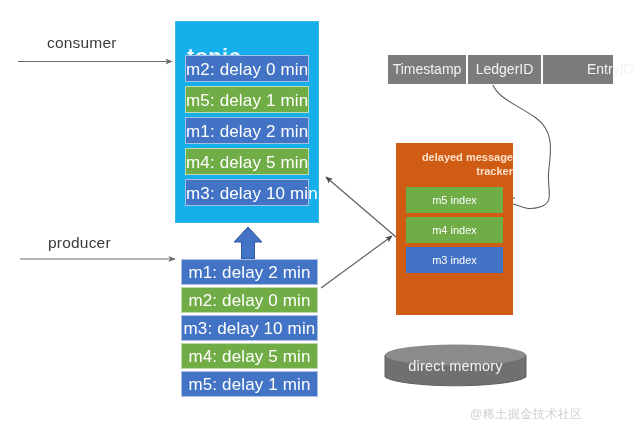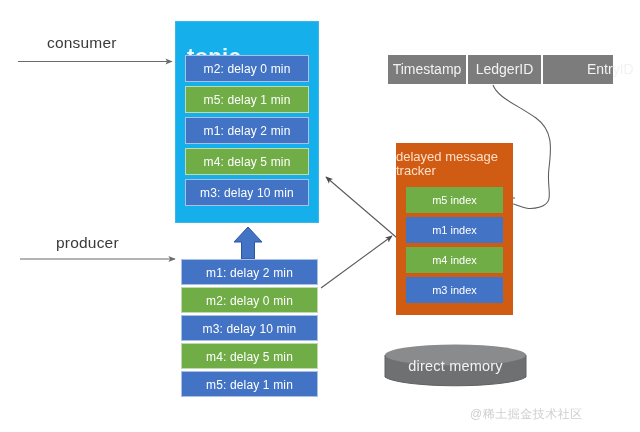"m2: delay 0 min" .msg-row { font-size: 12px -> 17px }
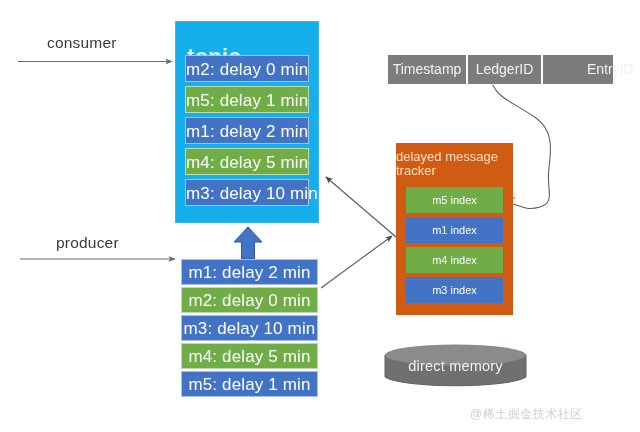"delayed message" #tracker-title { font-size: 13px -> 11px; font-weight: none -> bold; text-align: left -> right }
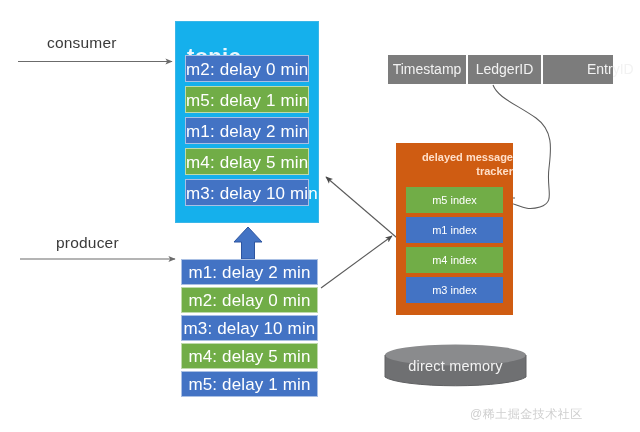"m1 index" div.idx-row { html: <div>m1 index</div> -> none }
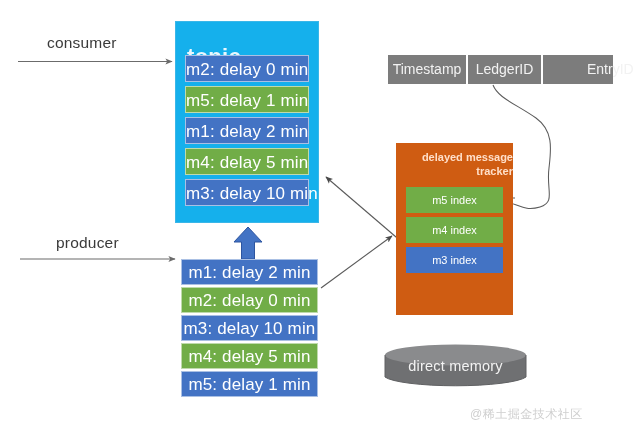"producer" div.abs { left: 56px -> 48px }
